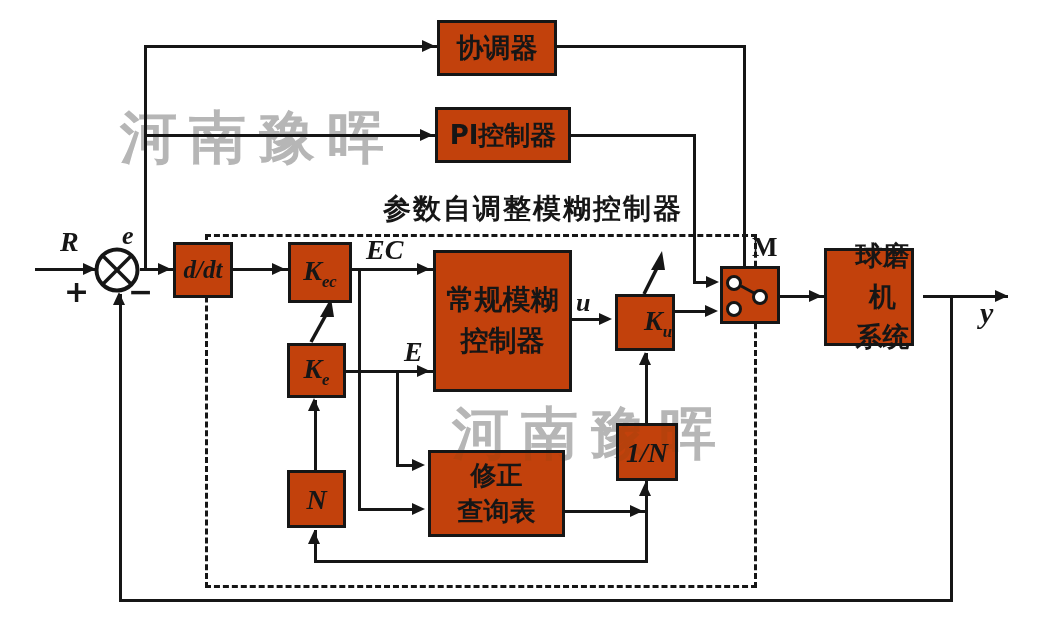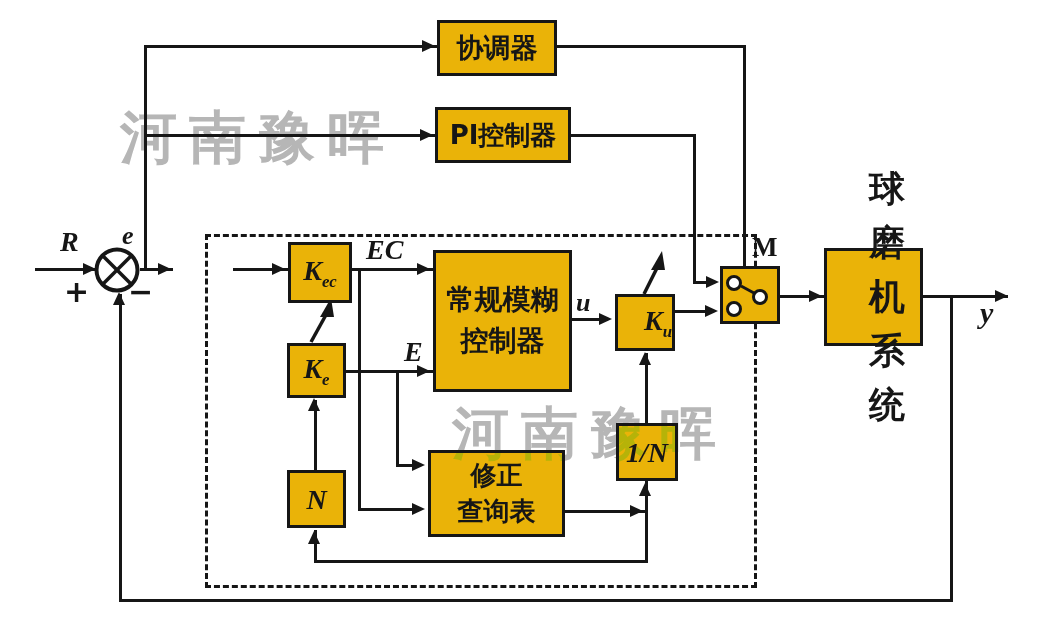"协调器" .blk { background: #eab308 -> #c2410c }
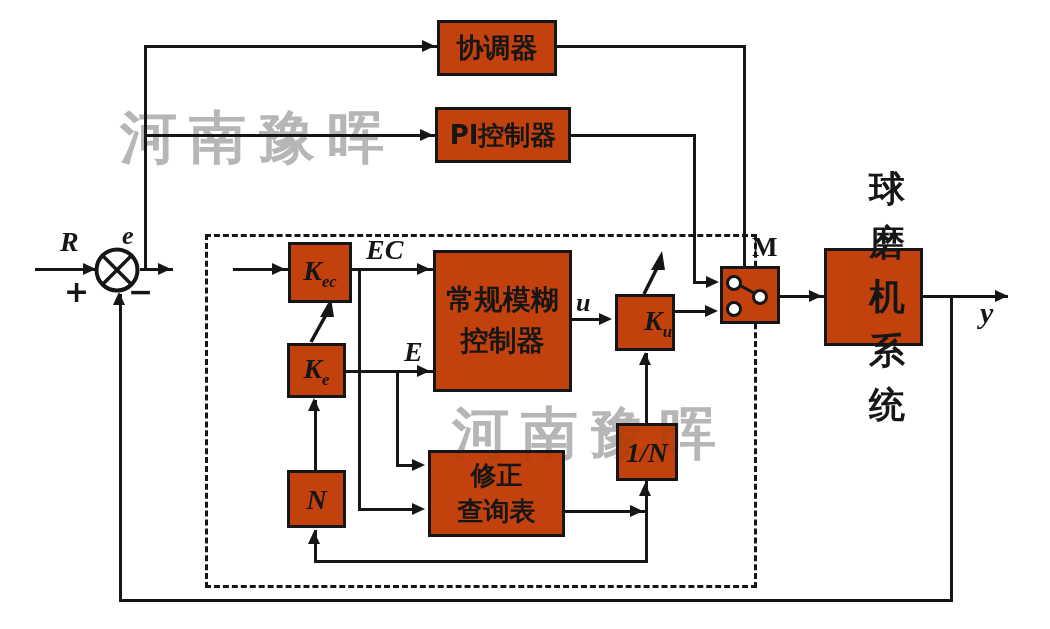"参数自调整模糊控制器" div.lbl { html: none -> <div>参数自调整模糊控制器</div> }
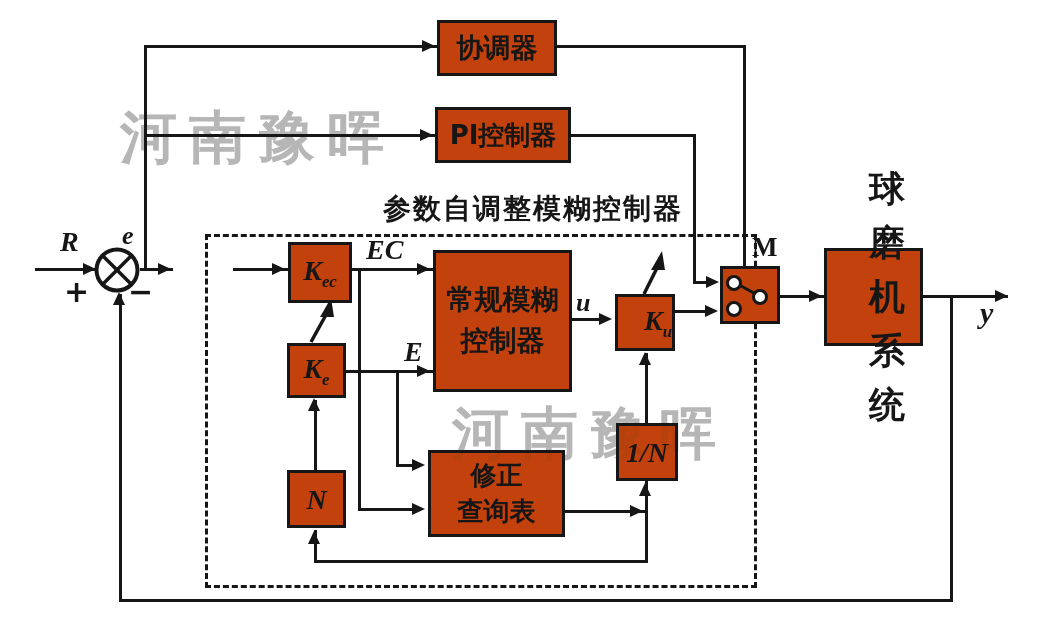"d/dt" div.blk { html: none -> <div> <span>d/dt</span> </div> }
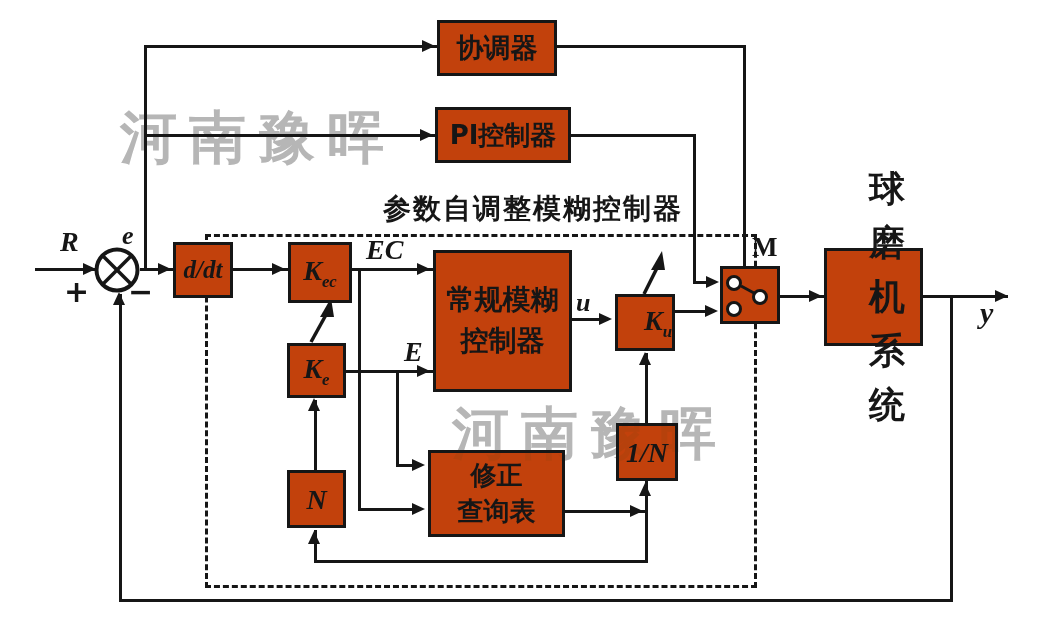"球磨机" div.blk { font-size: 36px -> 27px; width: 99px -> 90px }
